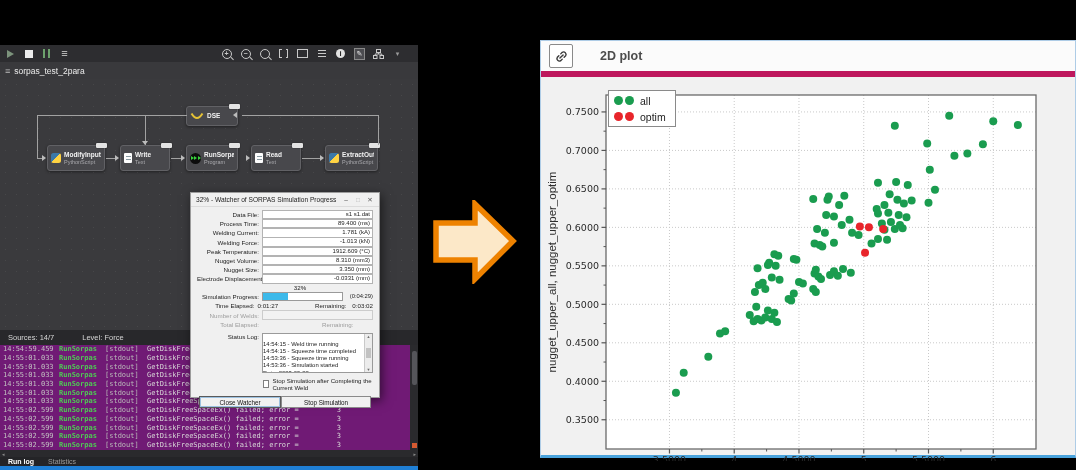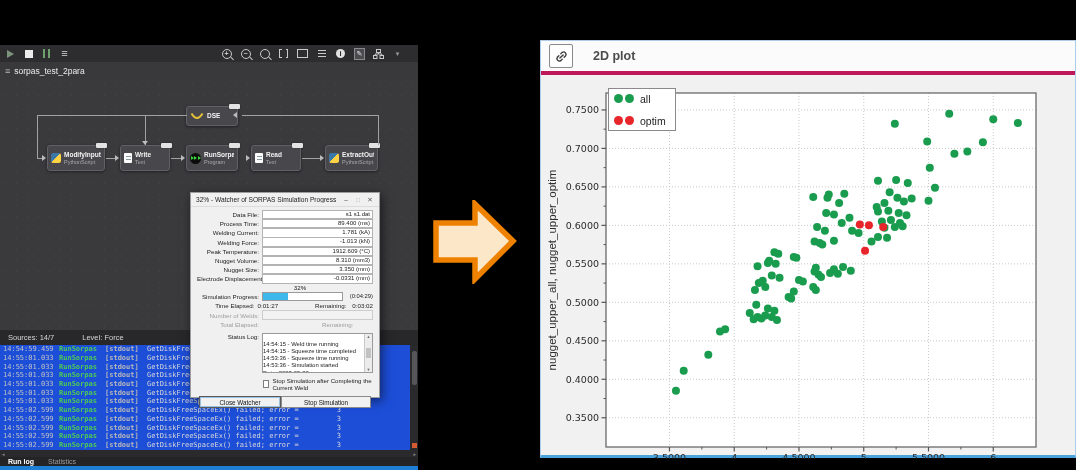"2D plot" #rp-titlebar { border-bottom: 4px solid #be185d -> 6px solid #be185d; gap: 20px -> 27px }
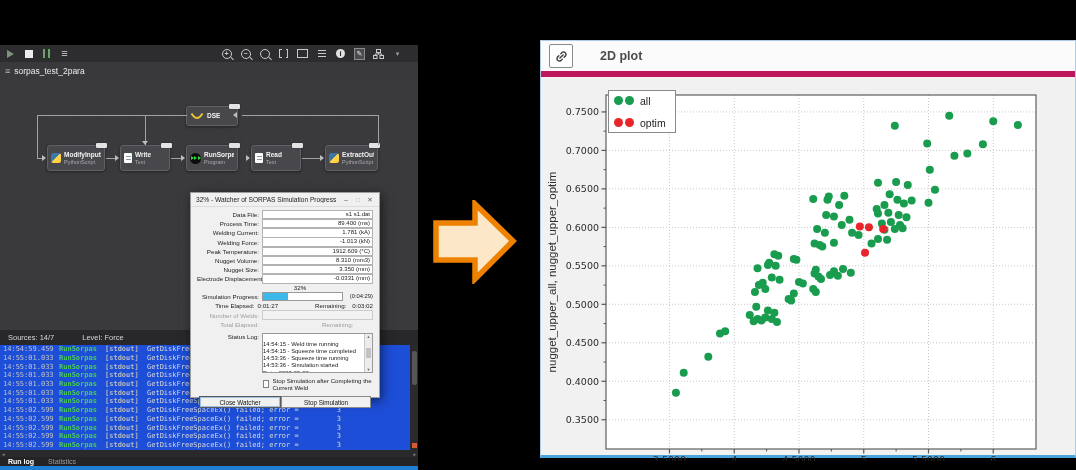"all" #legend { gap: 7px -> 1px }
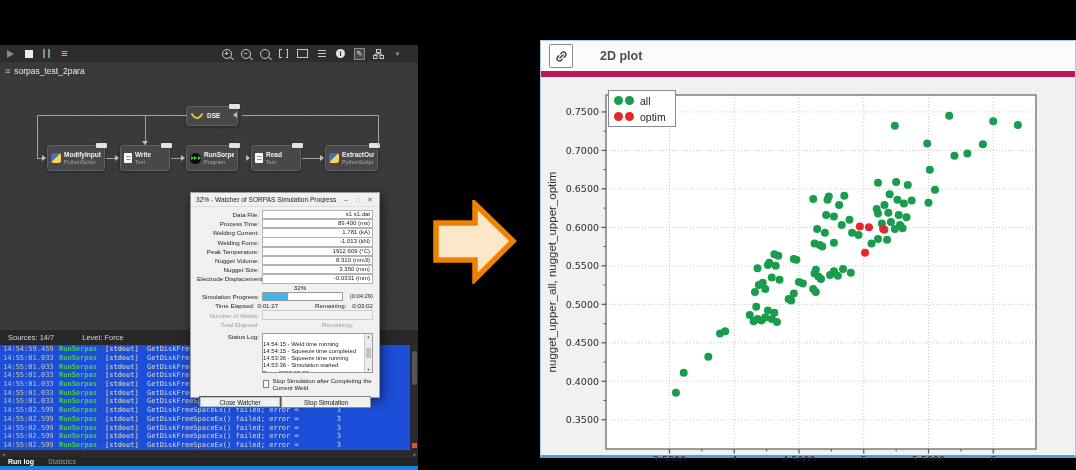"14:54:59.459" #lp-log { background: #1d4ed8 -> #701a75 }
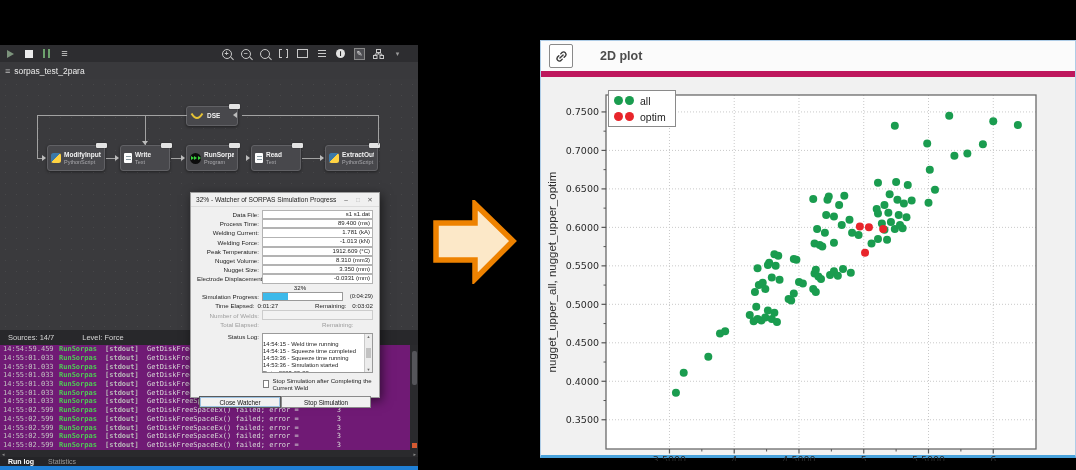"[stdout]" .log-row .c { font-weight: bold -> none }
